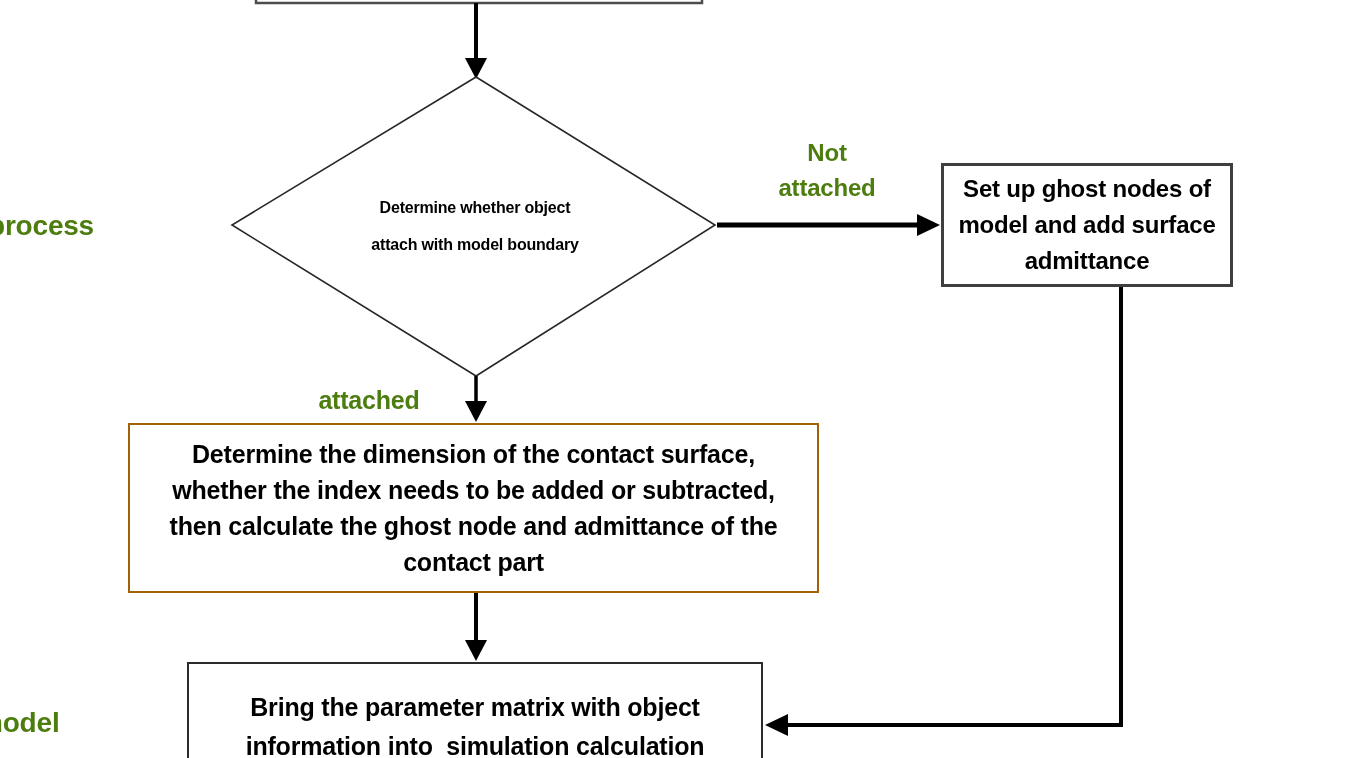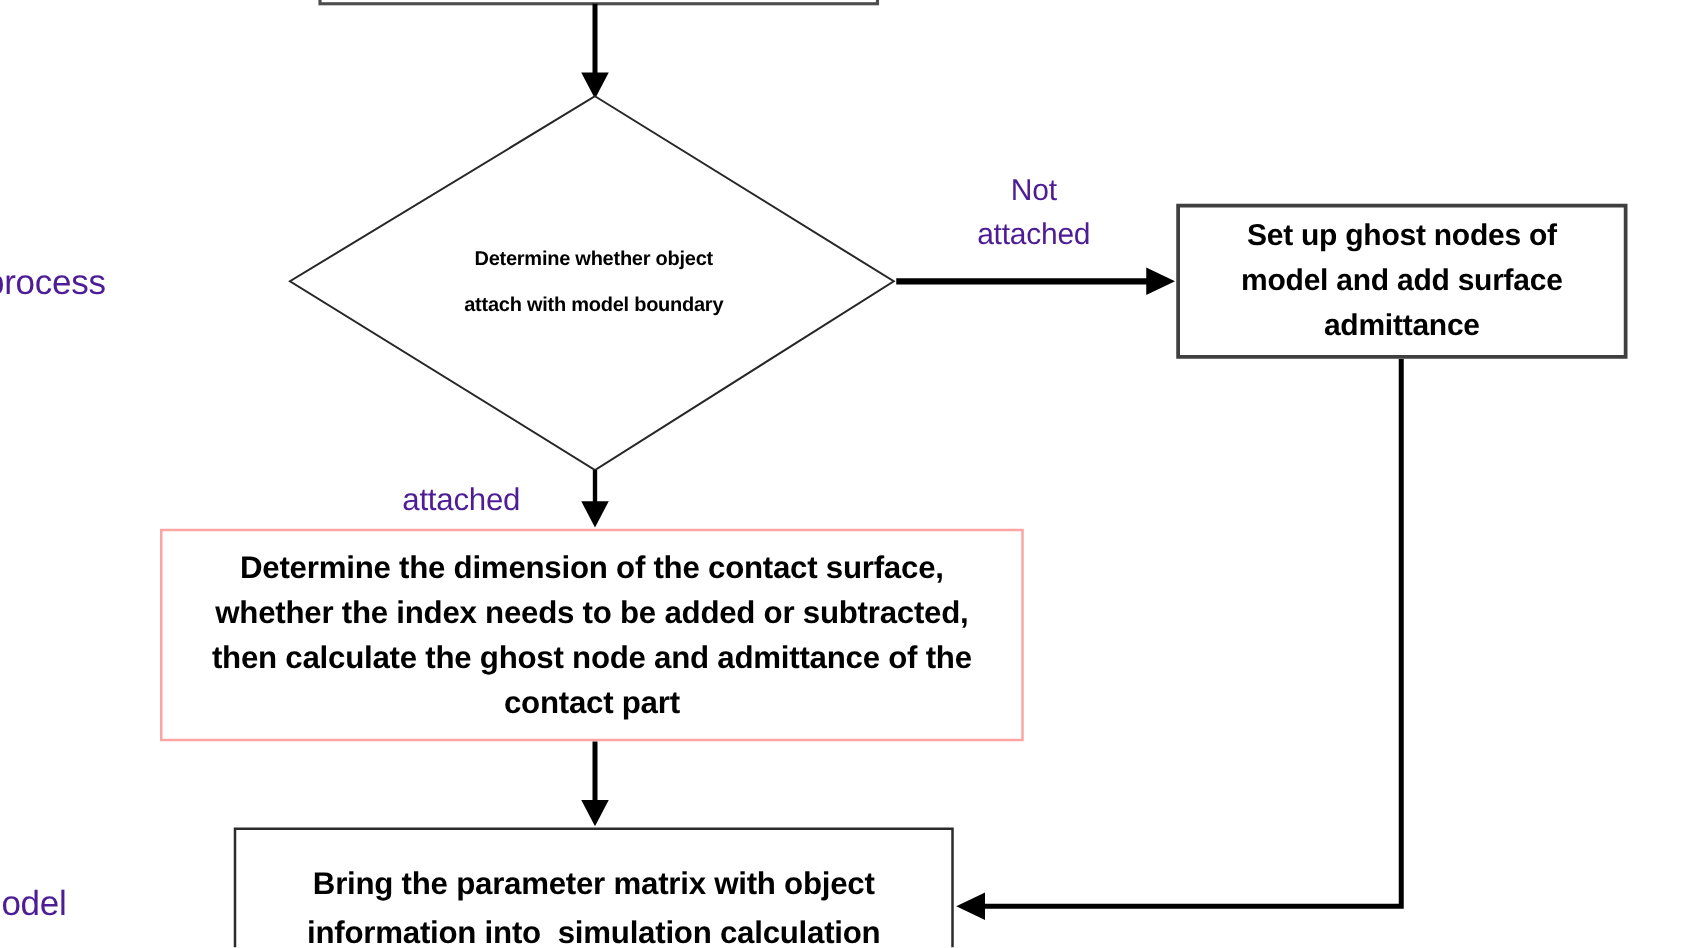"Not" .lbl { color: #4c1d95 -> #4d7c0f; font-weight: 400 -> 700 }
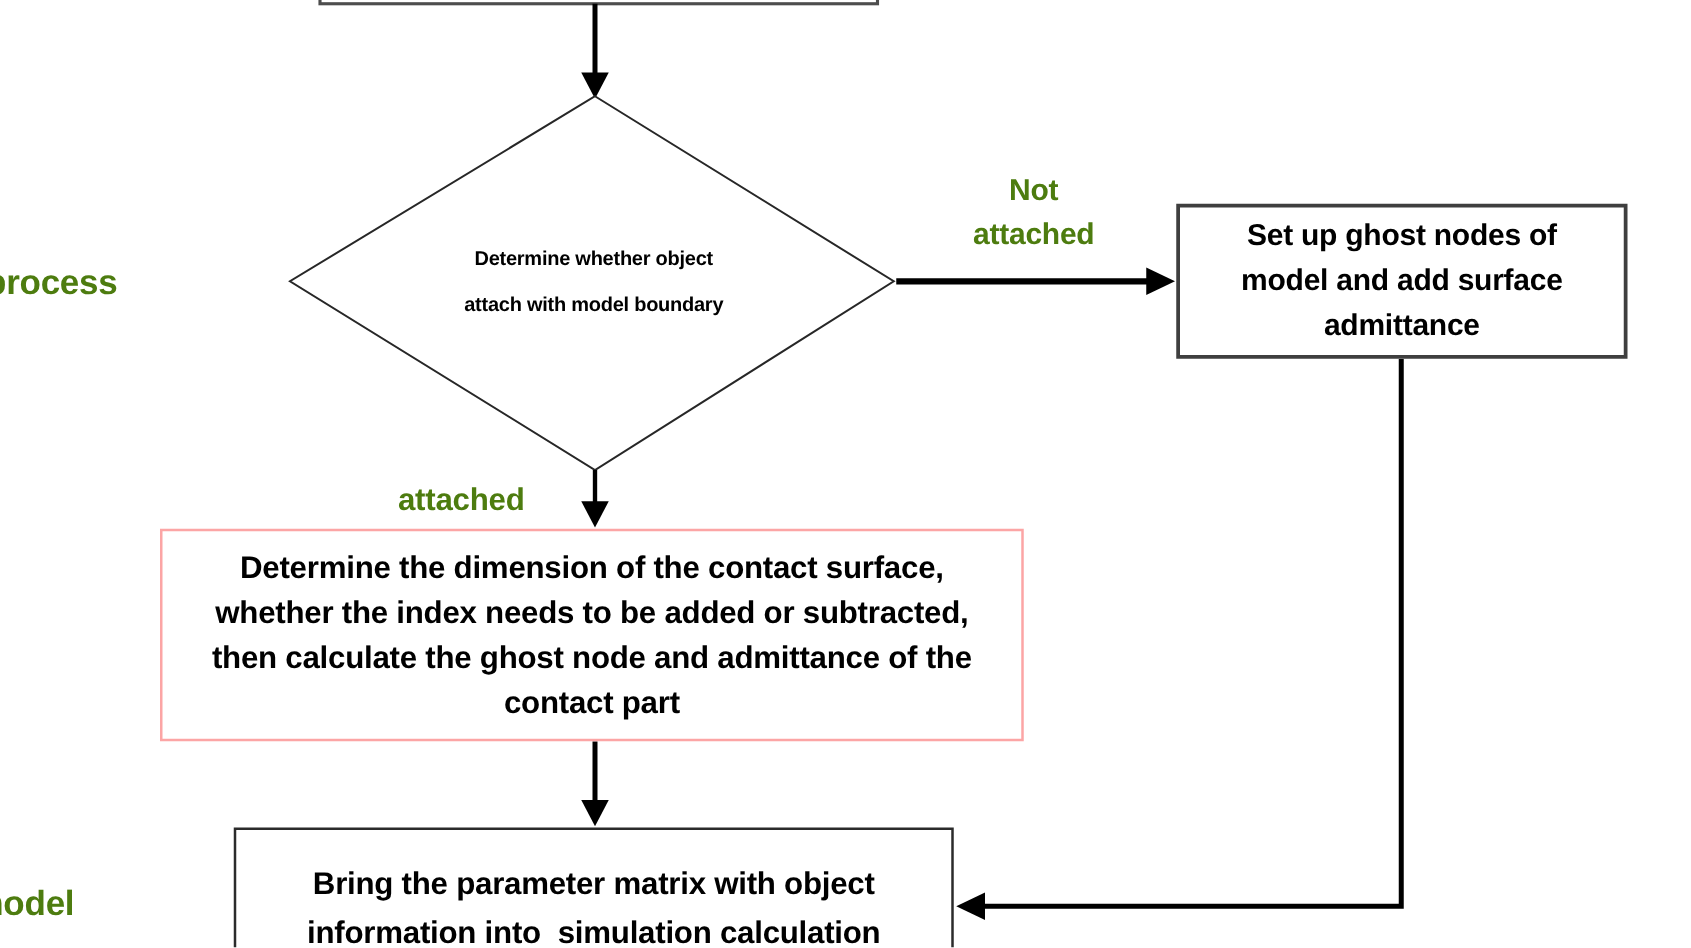"Set up ghost nodes of" .ghost-box { width: 361px -> 292px }
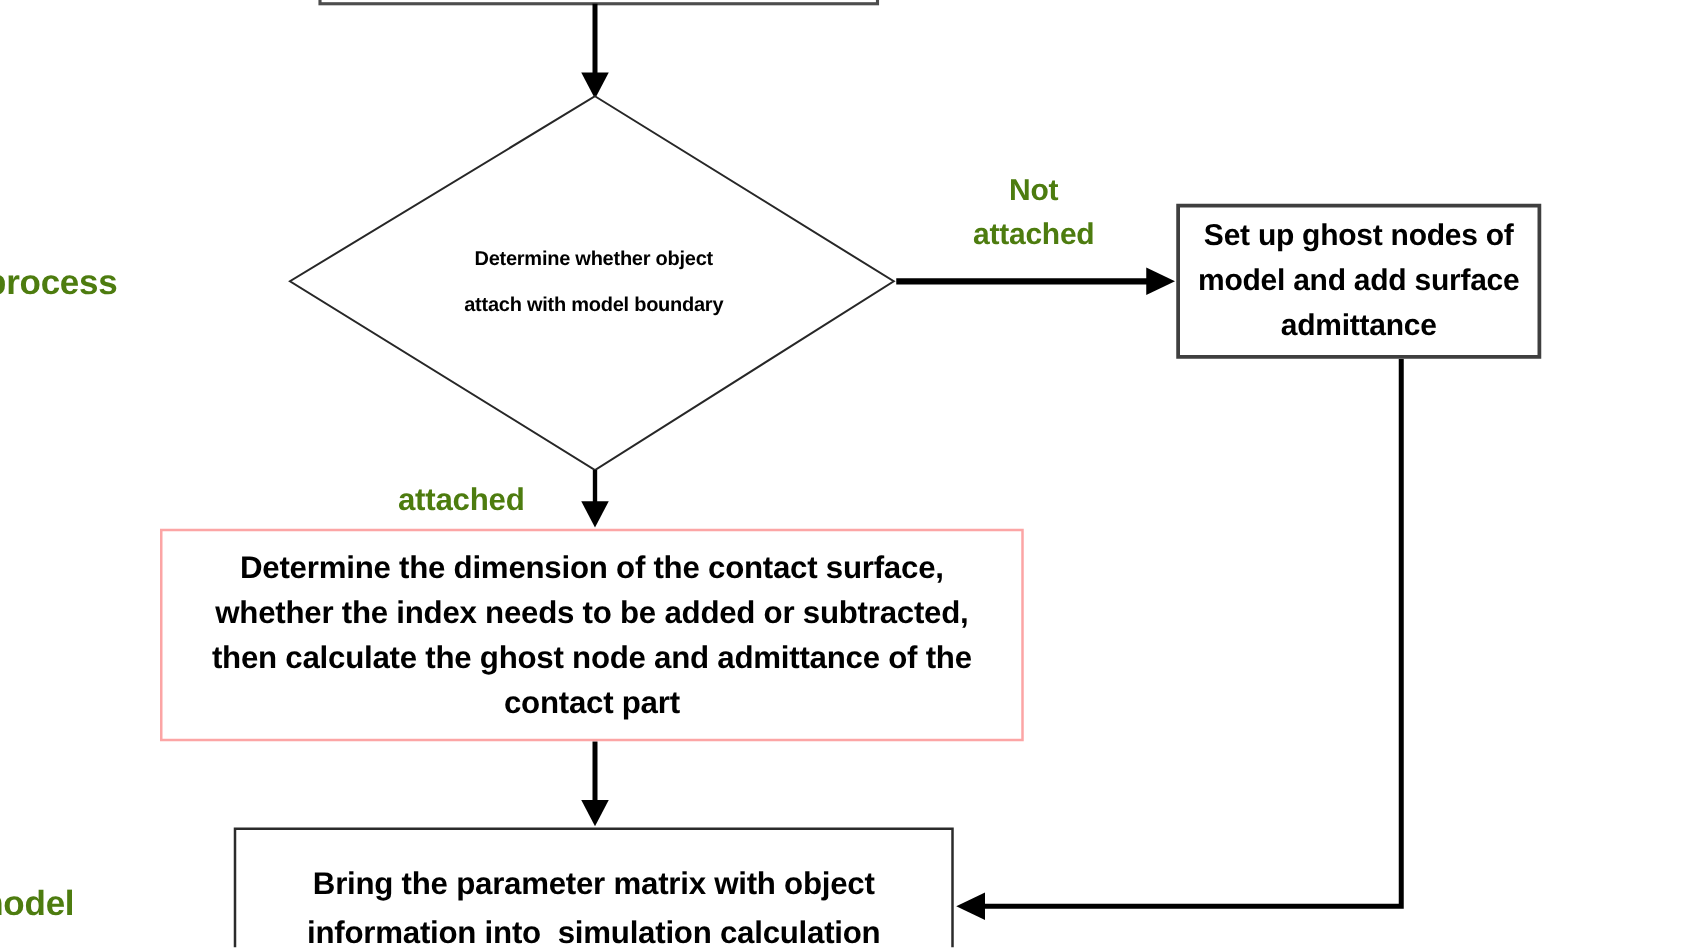"Determine the dimension of the" .contact-box { border: 2px solid #fca5a5 -> 2px solid #a16207 }
